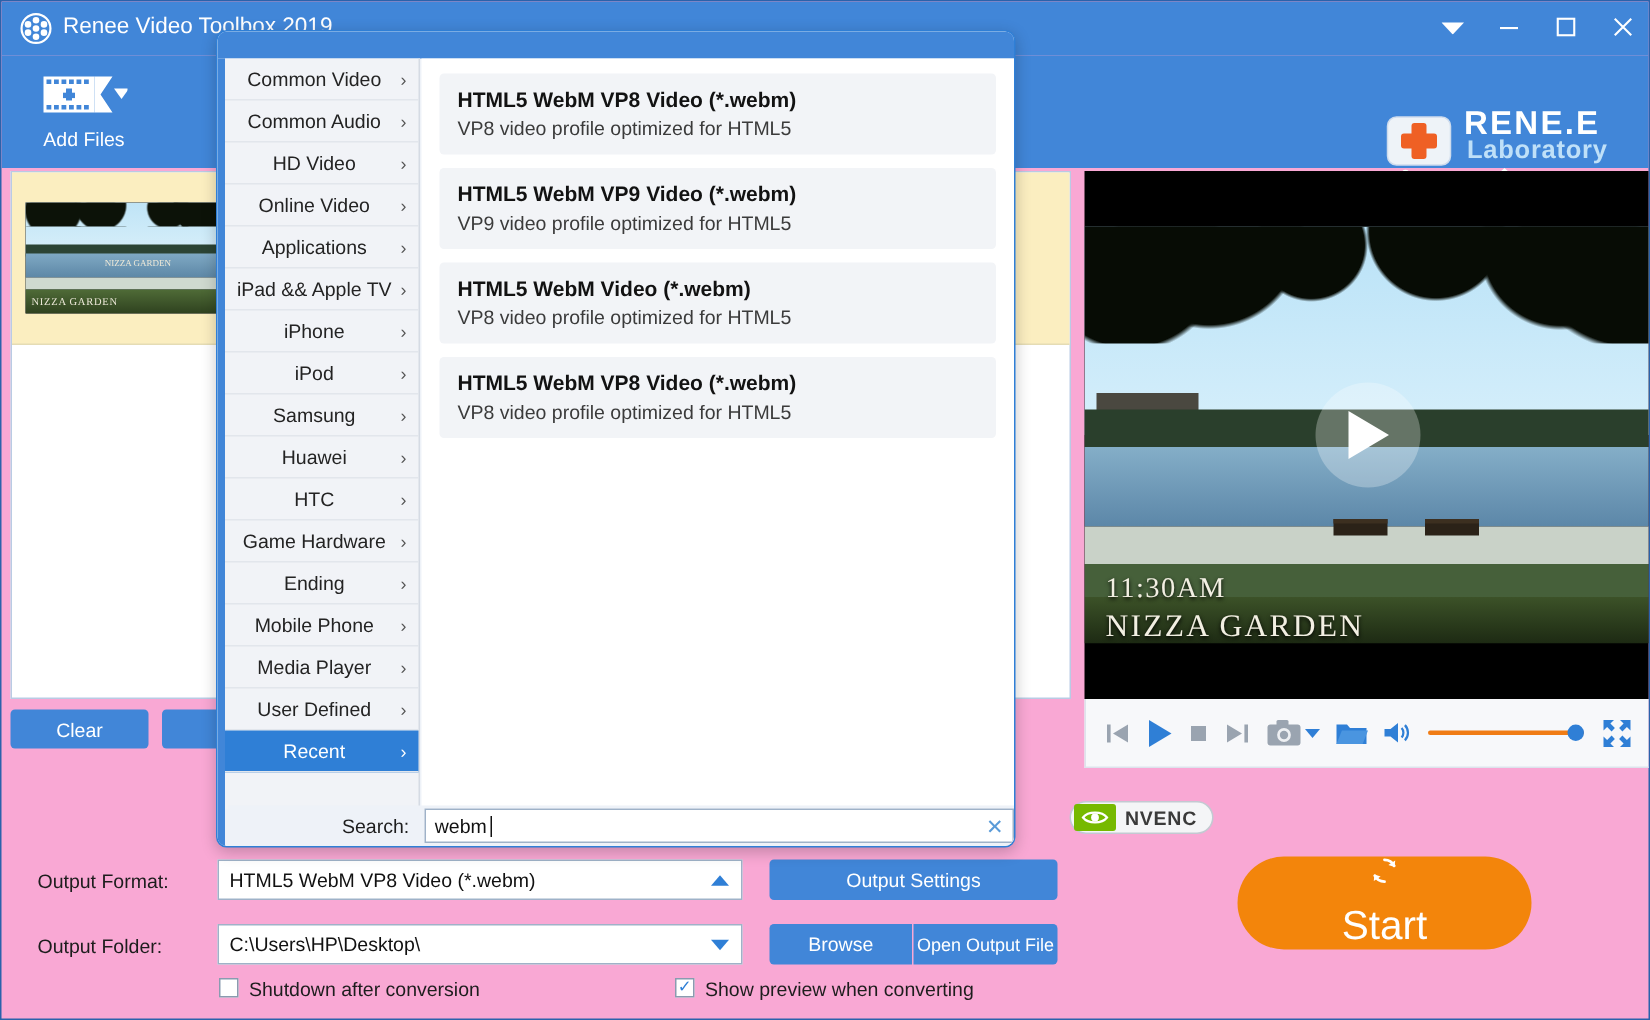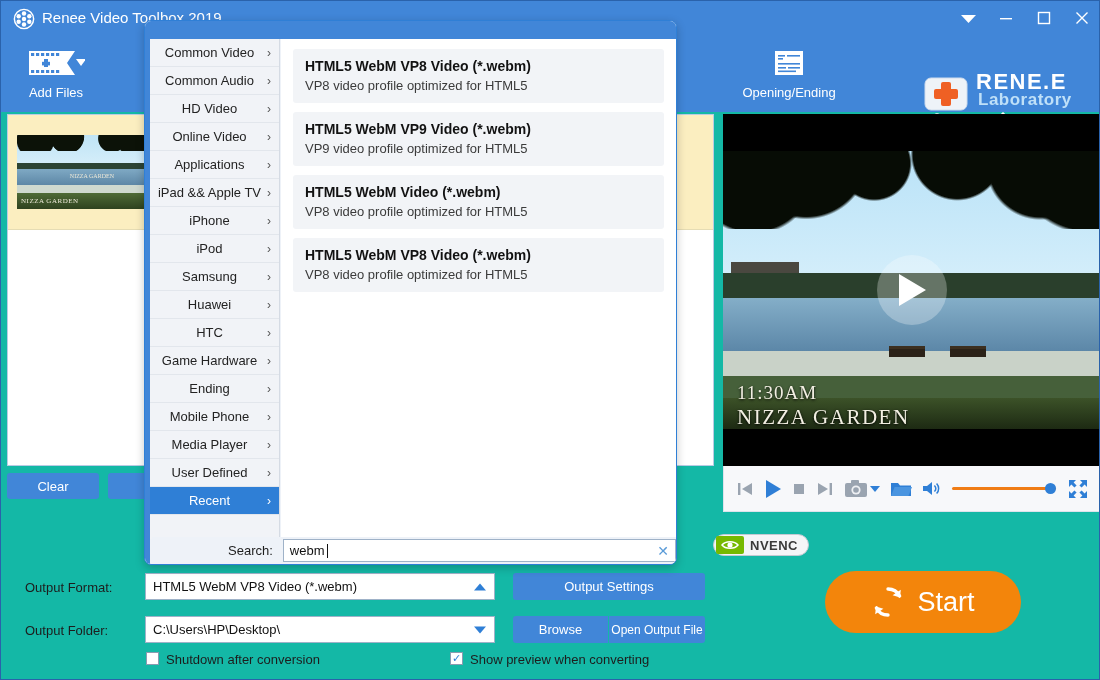"Renee Video Toolbox 2019" #app { background: #14b8a6 -> #f9a8d4 }
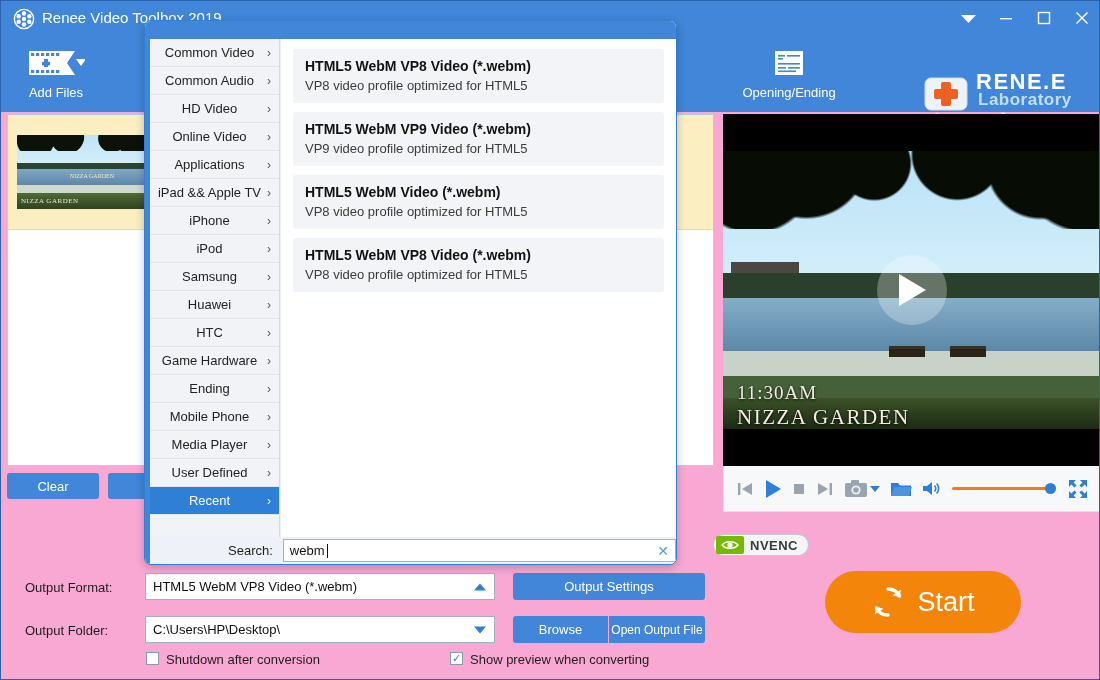"Opening/Ending" div.tool-item { html: <div> <div> <svg> <rect></rect> <g> <rect></rect> <rect></rect> <rect></rect> <rect></rect> <rect></rect> <rect></rect> <rect></rect> </g> </svg> </div> <div>Opening/Ending</div> </div> -> none }
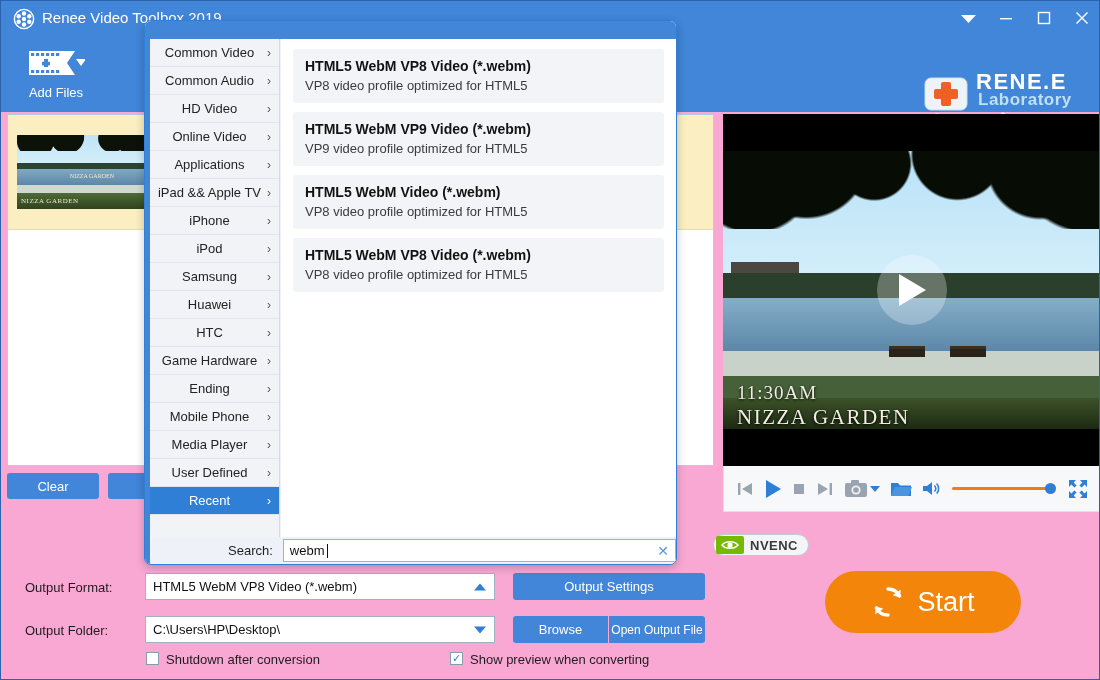"Start" .startbtn { flex-direction: none -> column }
